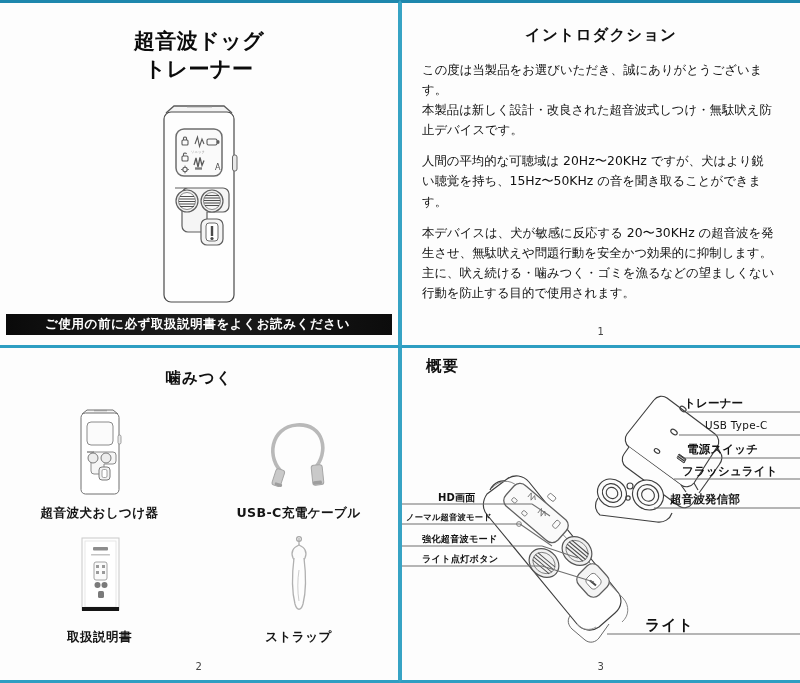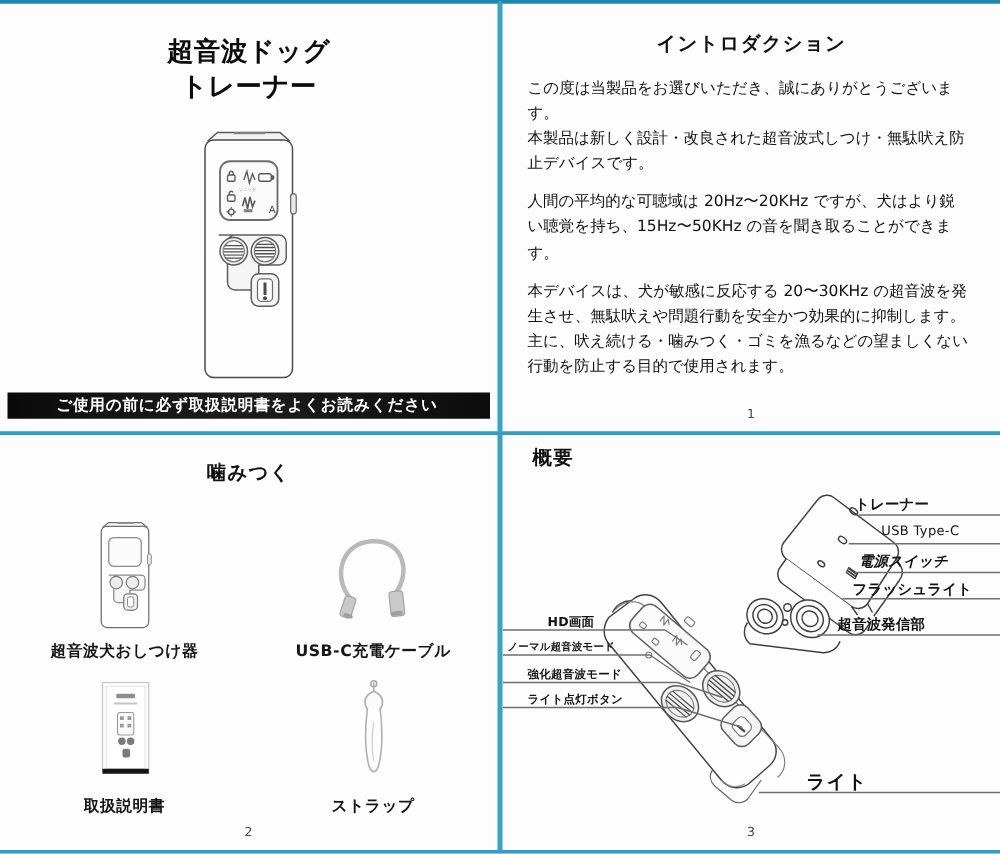"電源スイッチ" div.callout { font-style: italic -> none }
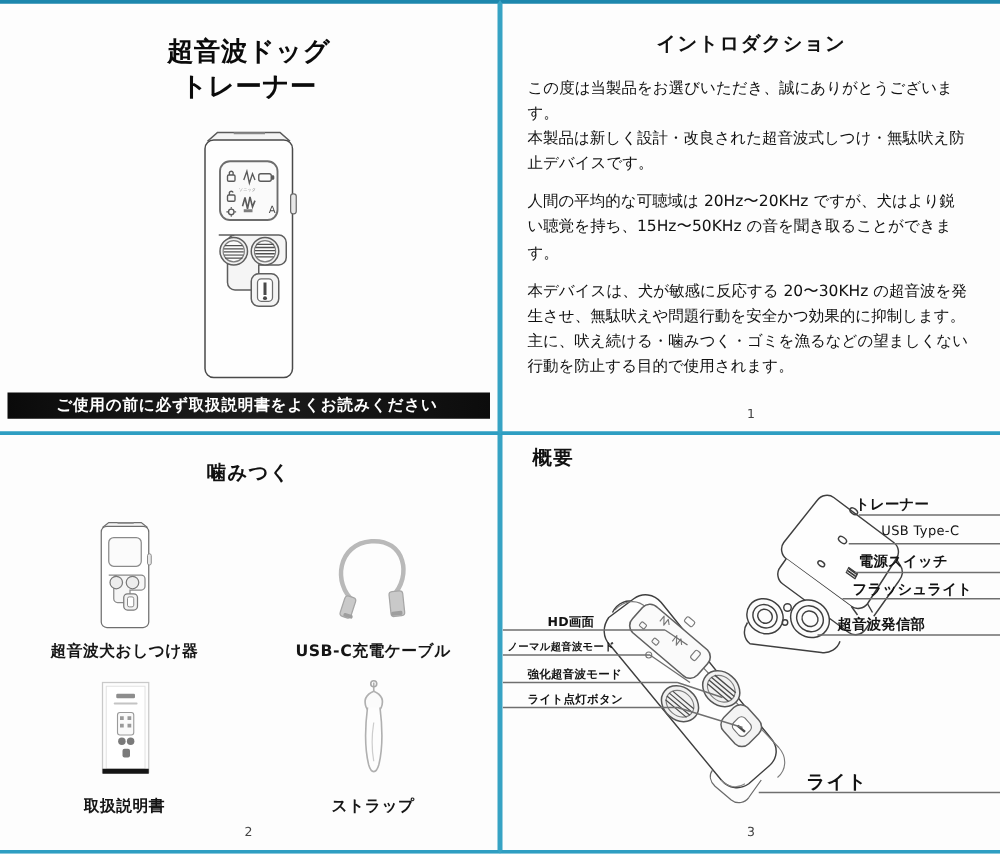"超音波犬おしつけ器" .prod-cell { justify-content: flex-end -> flex-start }
